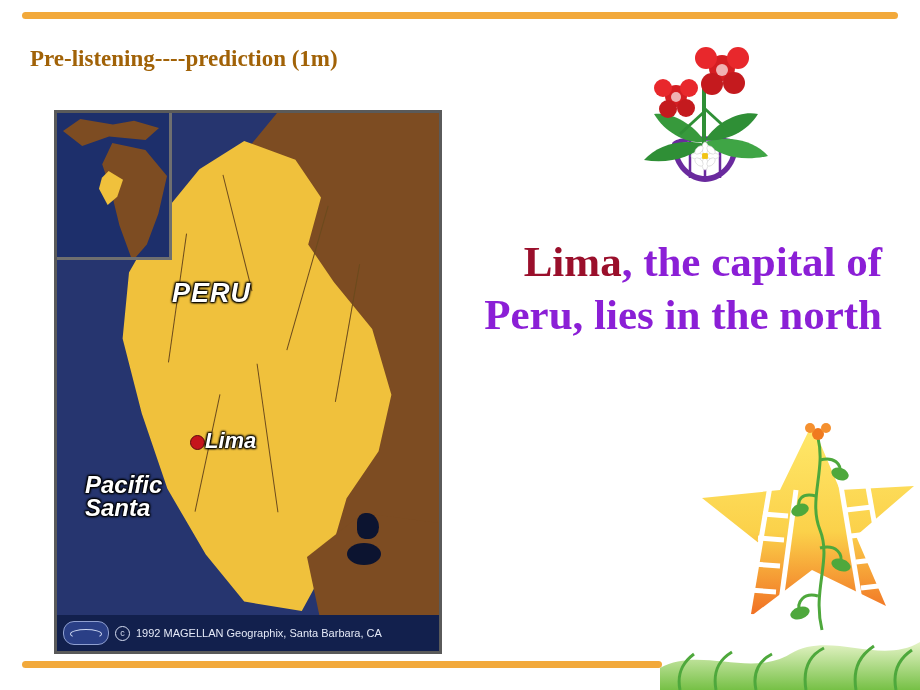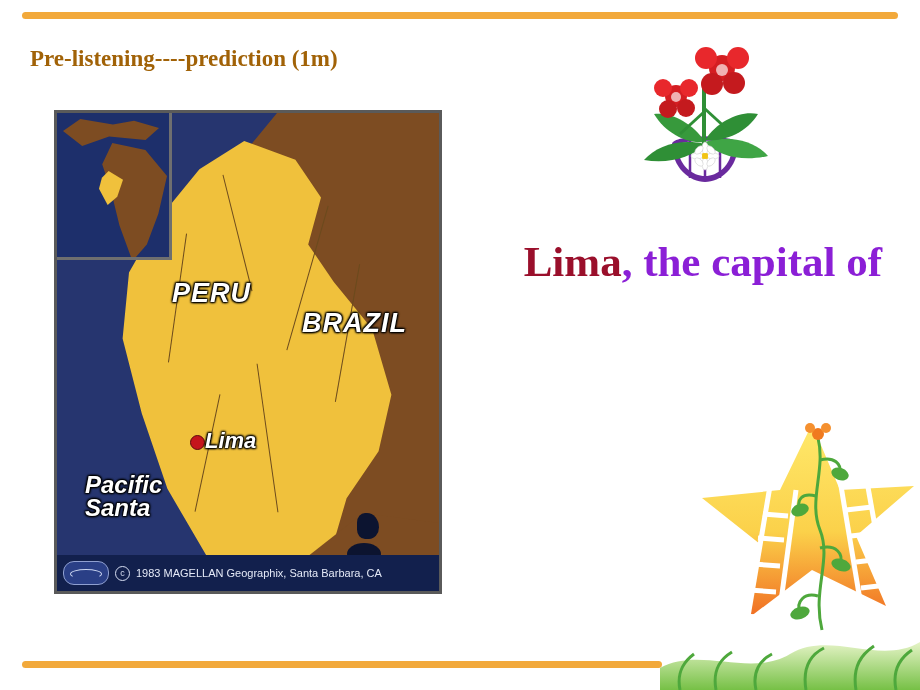"PERU" .map-frame { height: 484px -> 544px }
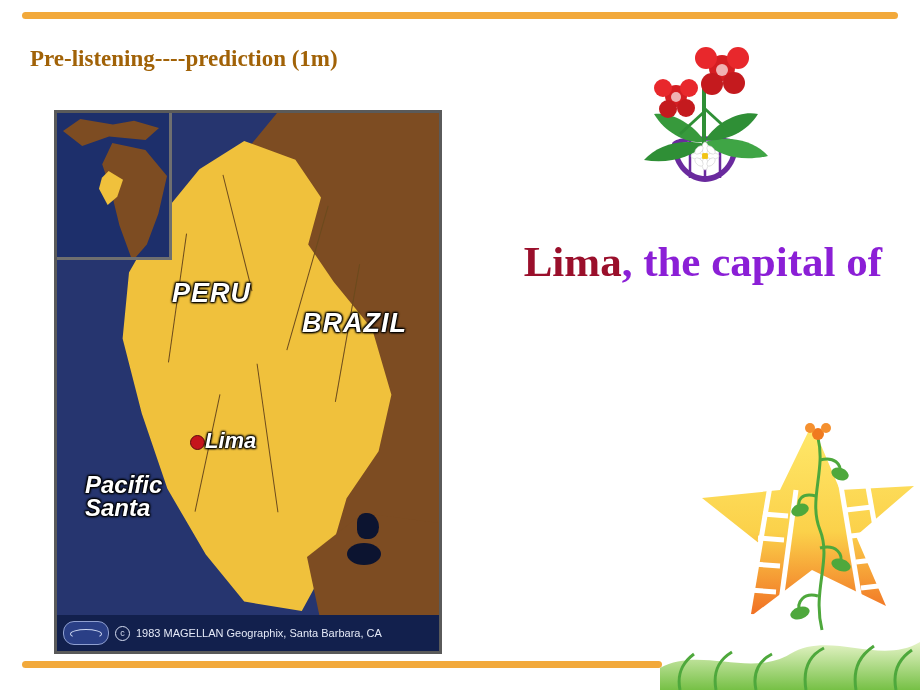"BRAZIL" div.map-label { html: <div>BRAZIL</div> -> none }
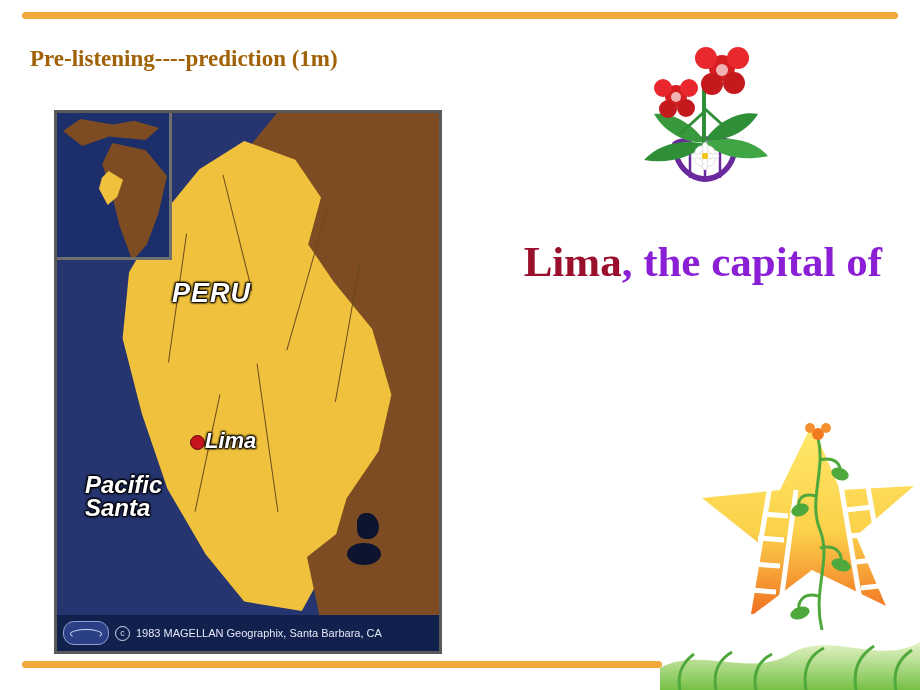"Peru, lies in the north" span { html: none -> <span>Peru, lies in the north</span> }
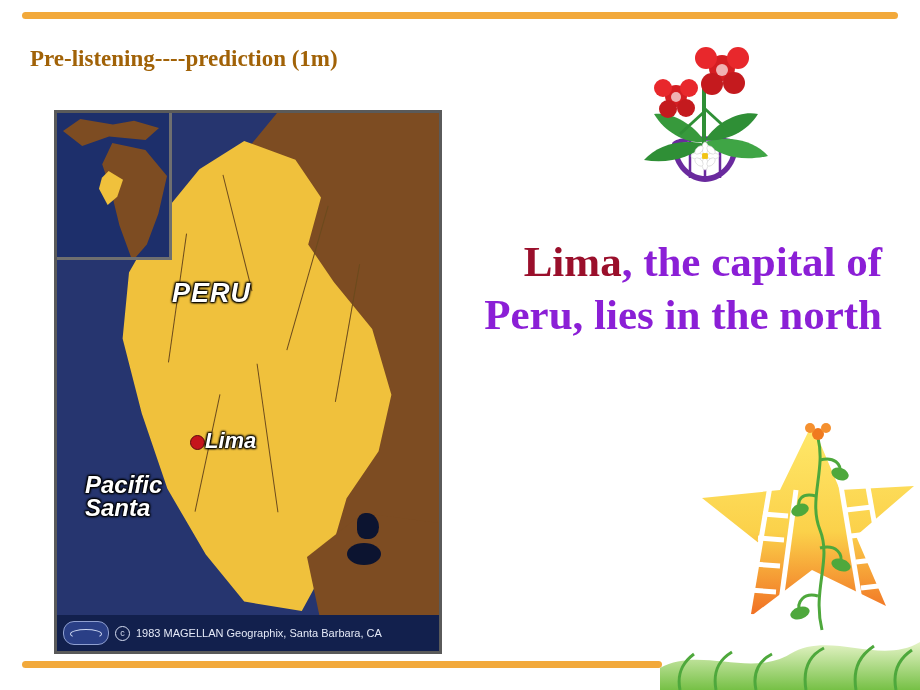"1983 MAGELLAN Geographix, Santa Barbara," div.credit-text { text: 1983 -> 1992 }
